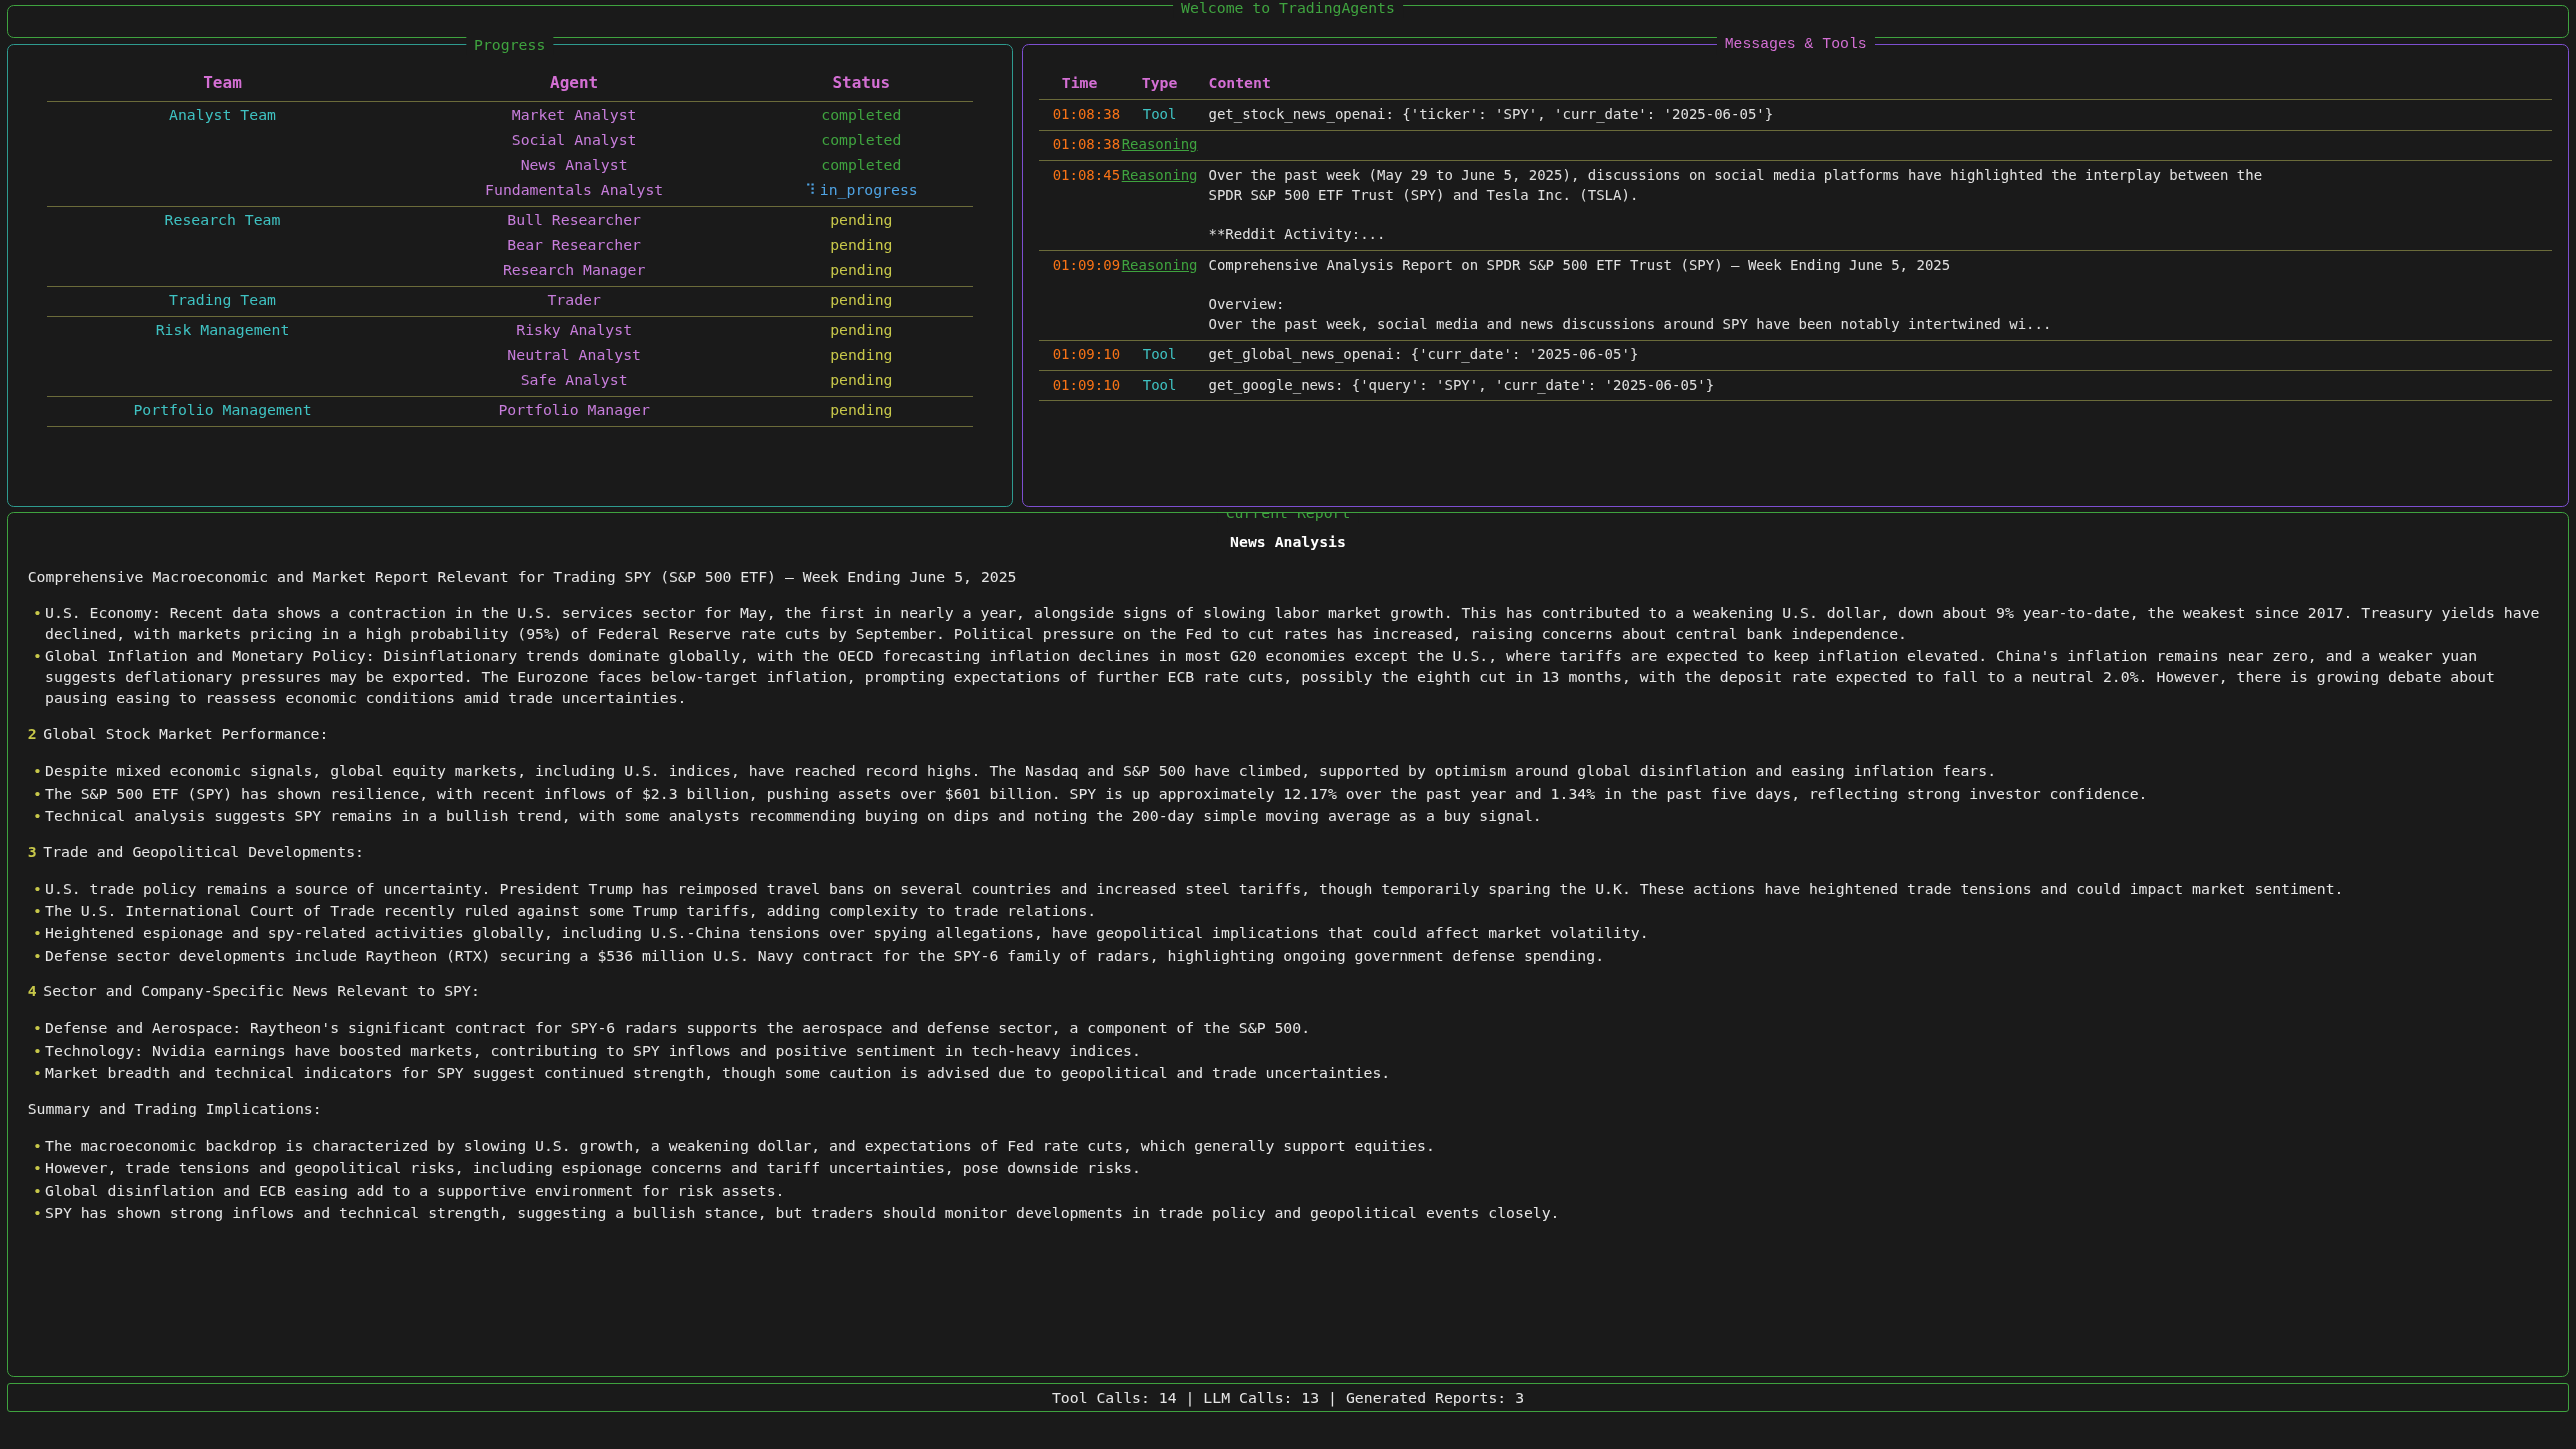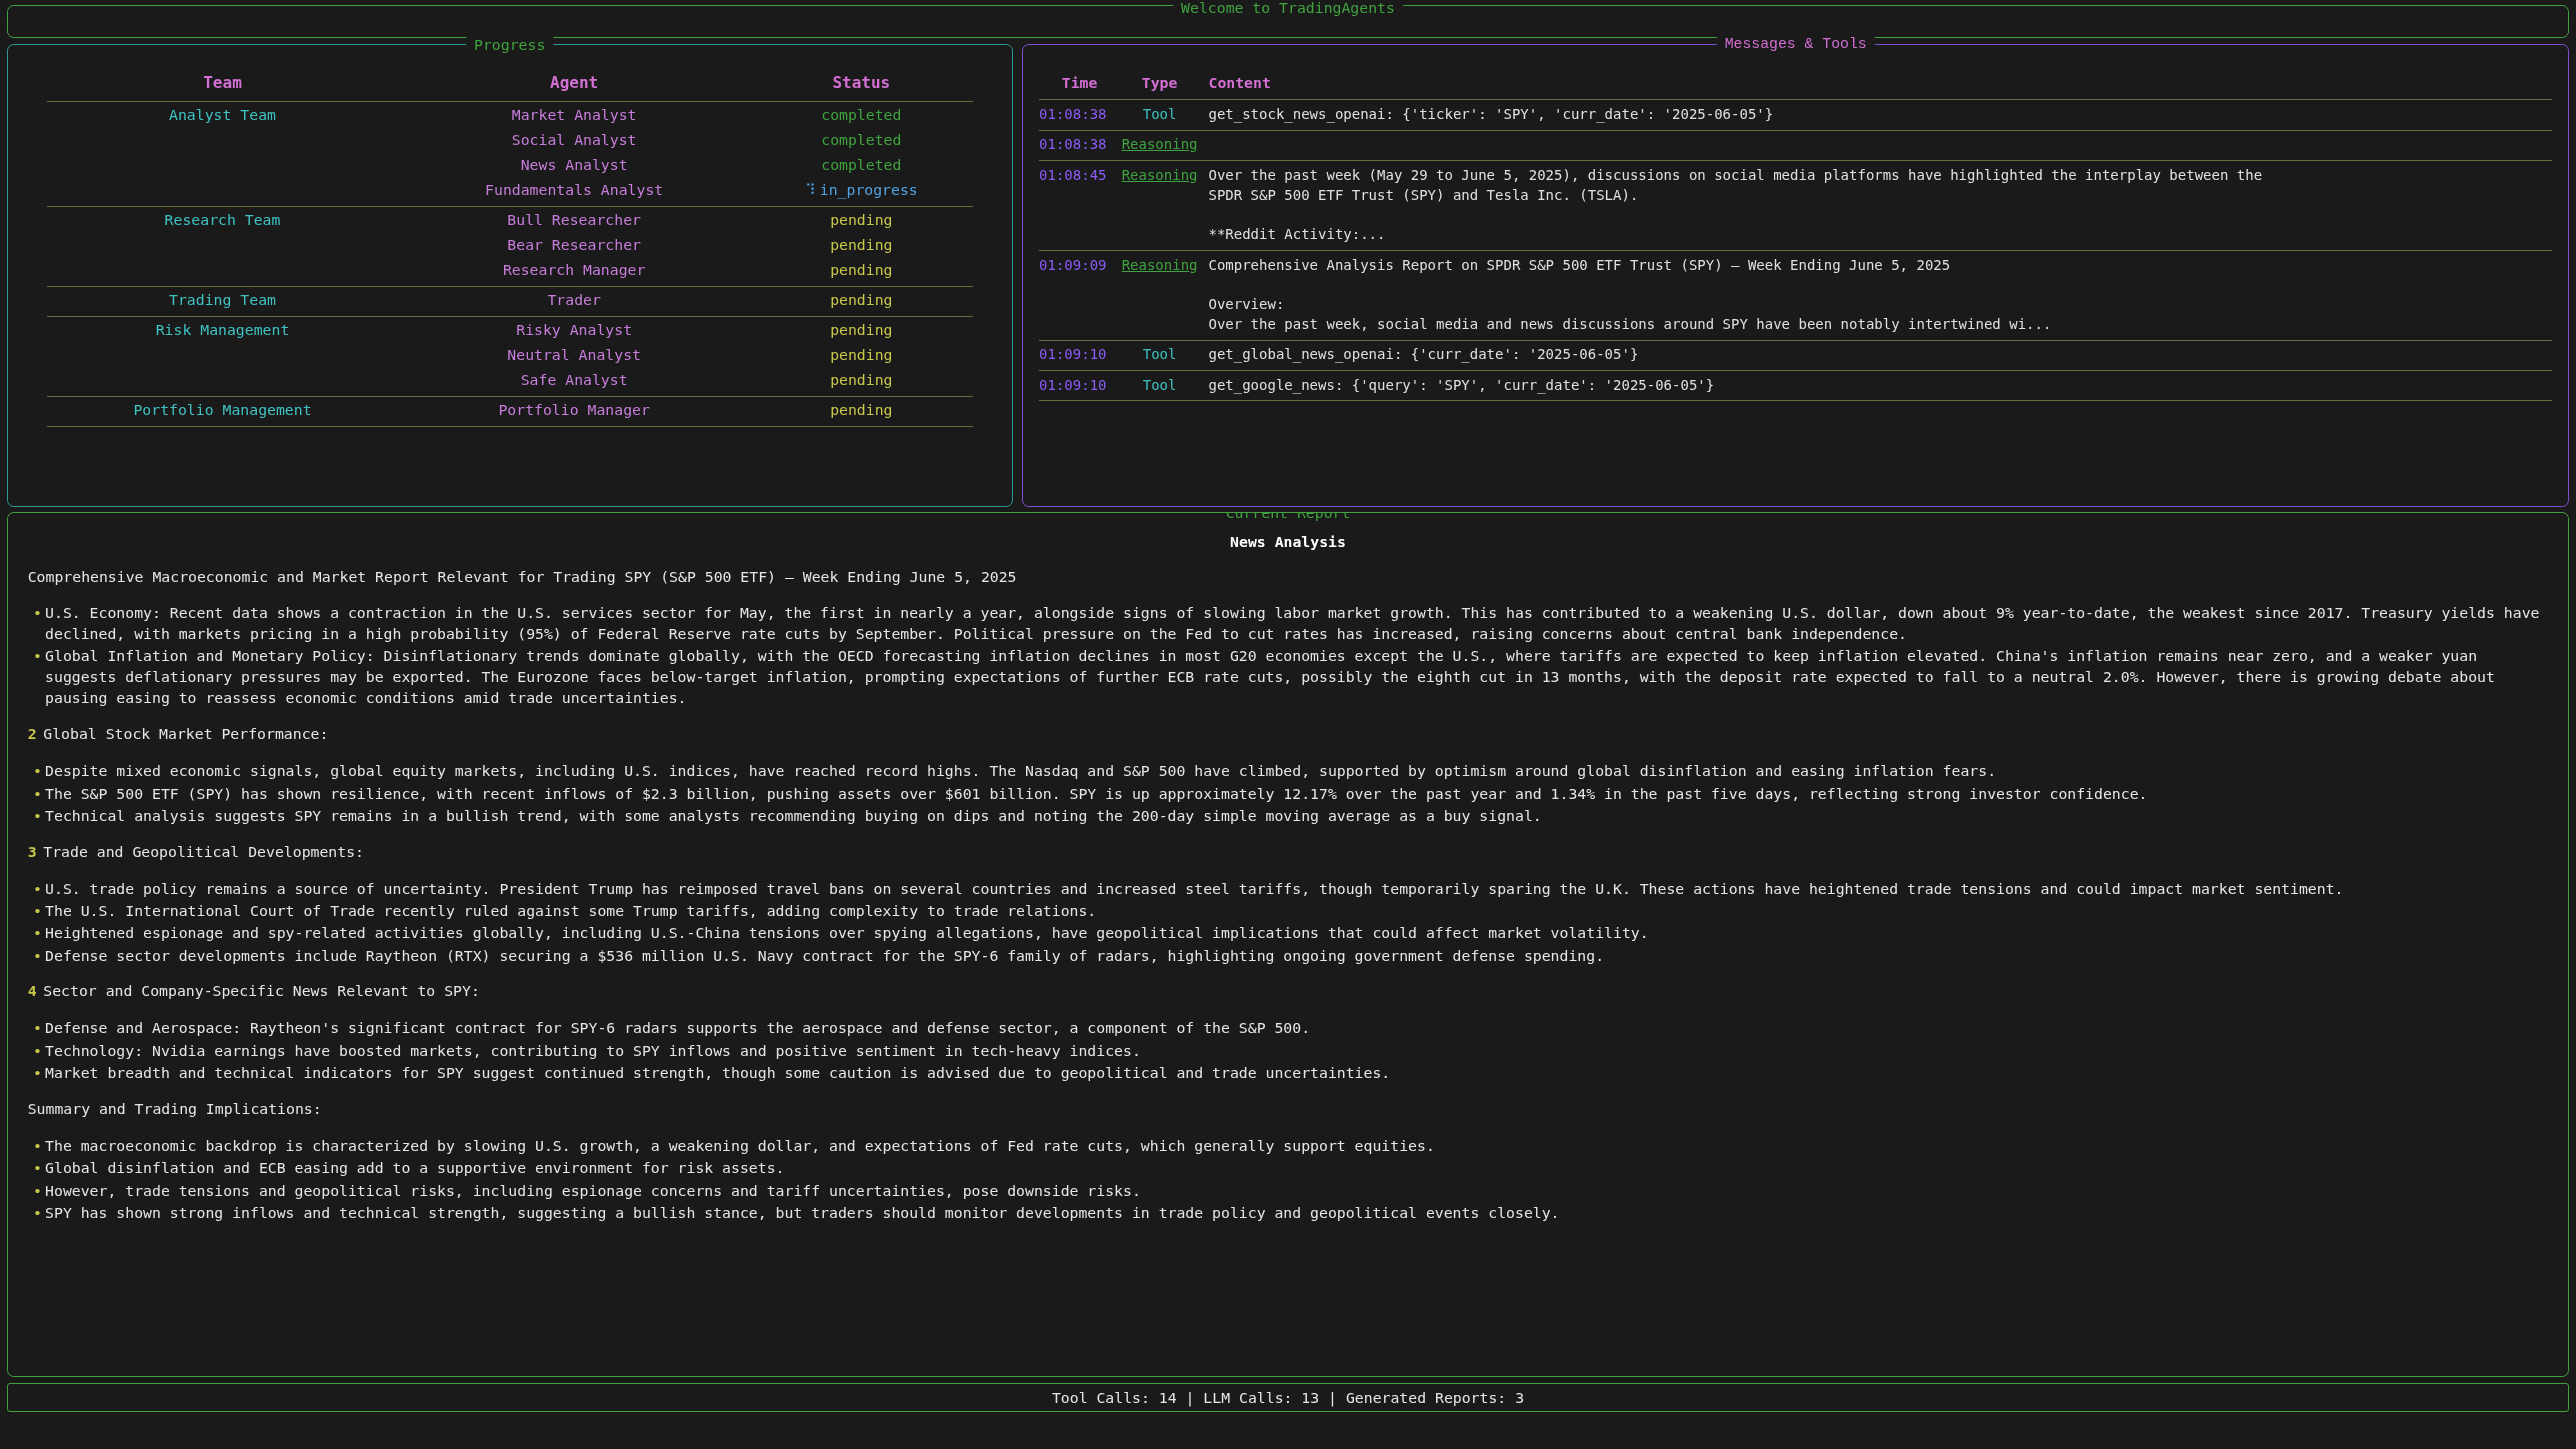"01:08:38" .mtable td.c-time { color: #8b5cf6 -> #f97316; text-align: left -> right }
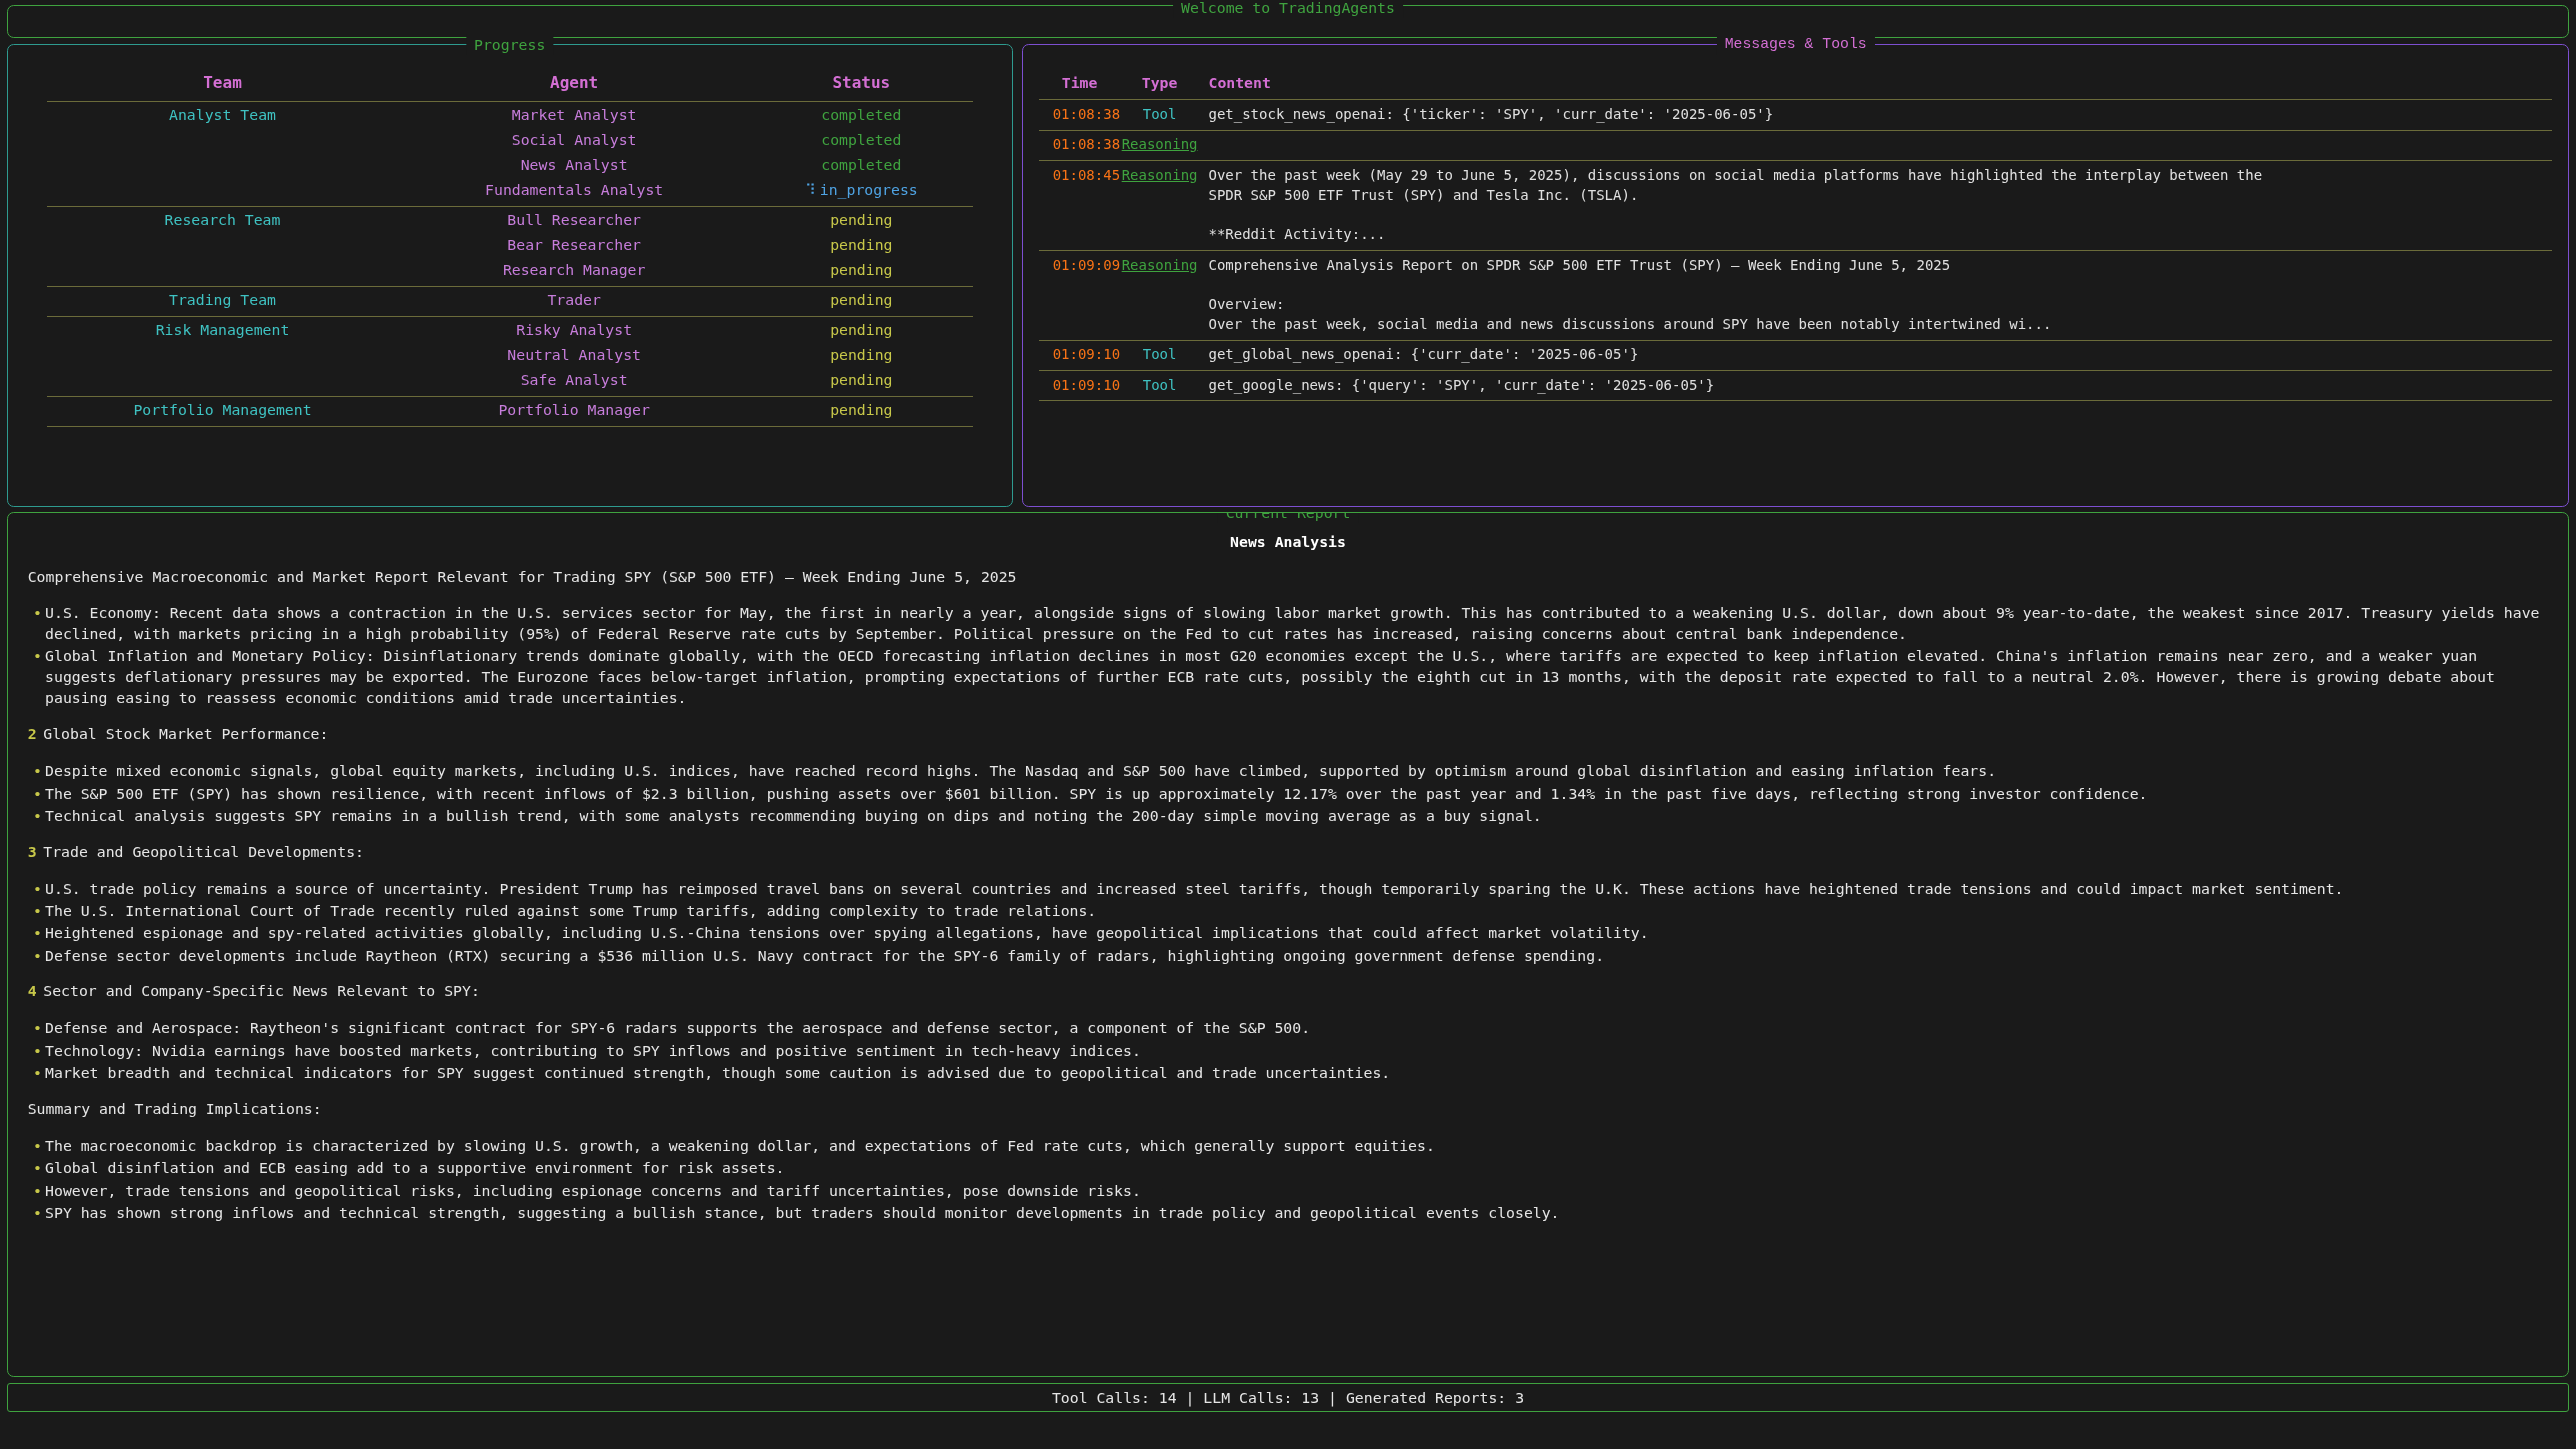"Global disinflation and ECB easing" li { order: before "However, trade tensions and geopolitical" -> after "However, trade tensions and geopolitical" }
